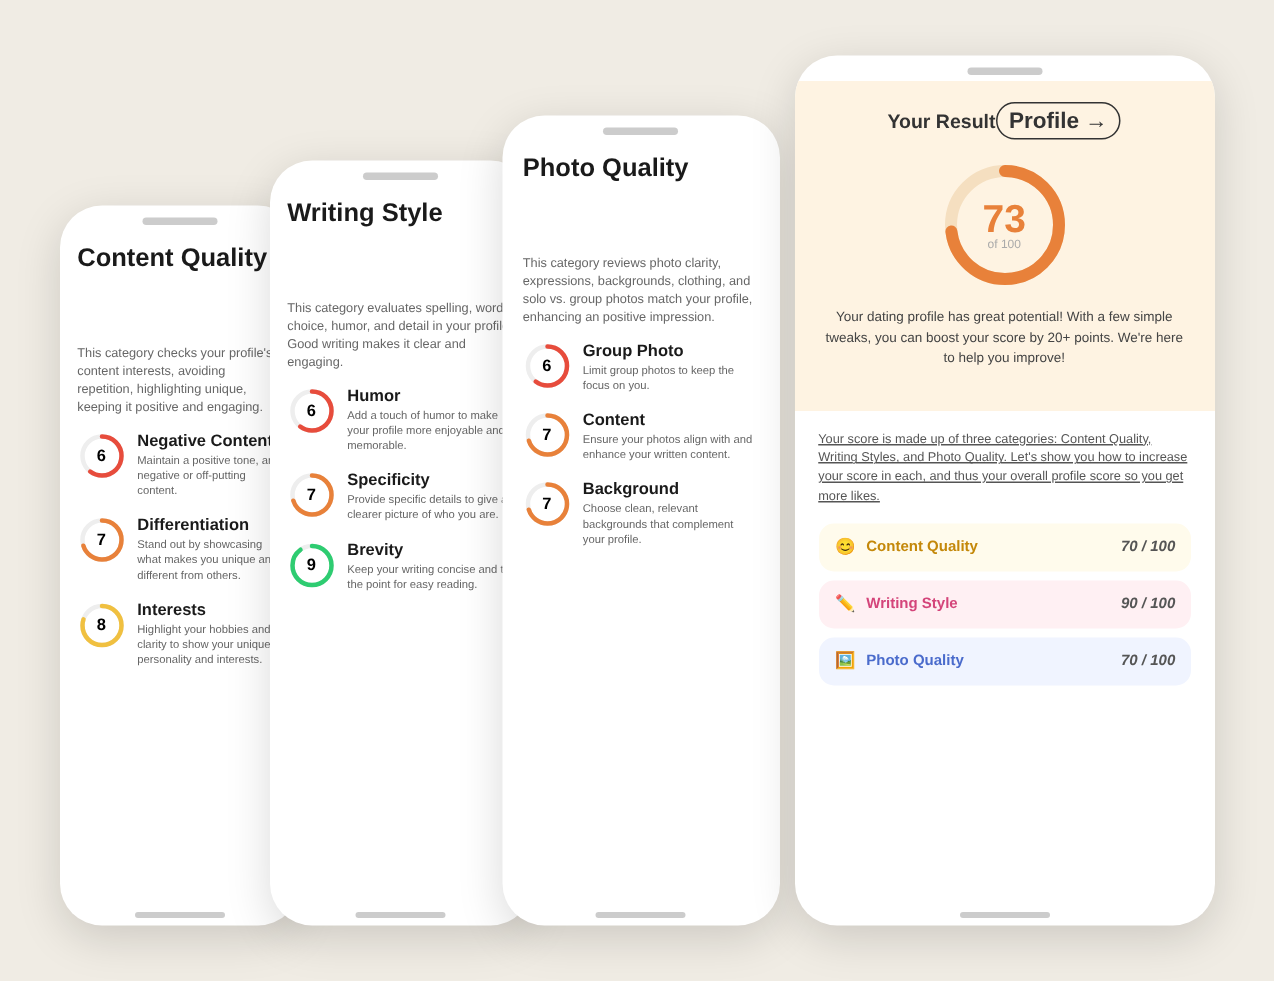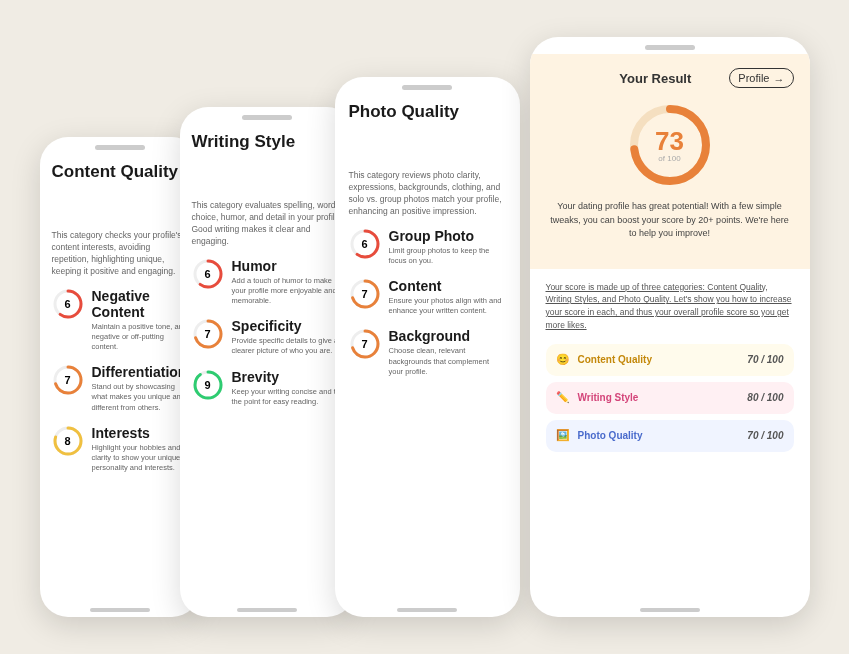"Your Result" .result-header { gap: 38px -> none; justify-content: flex-end -> center }
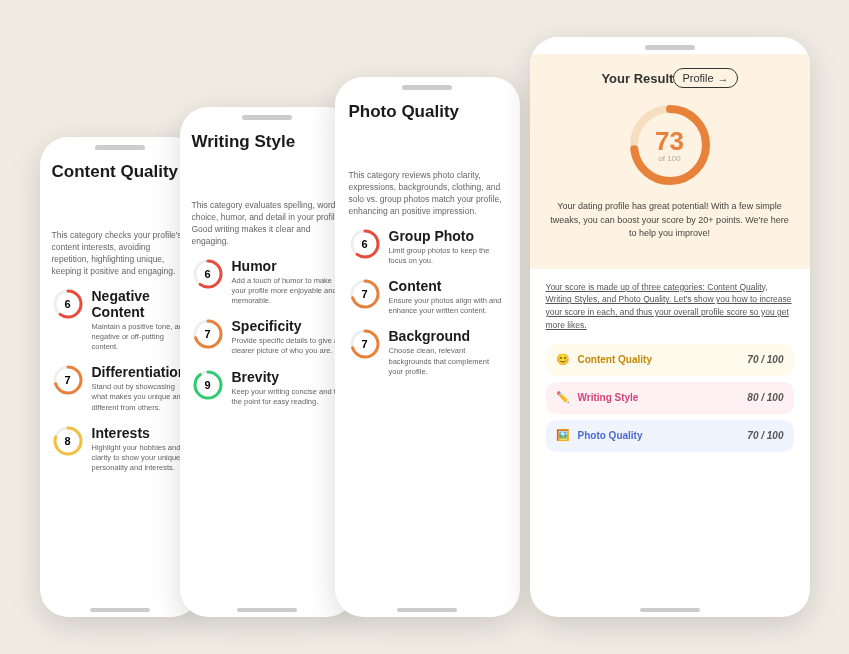"Profile" .profile-btn { font-size: 11px -> 15px; font-weight: 400 -> 700 }
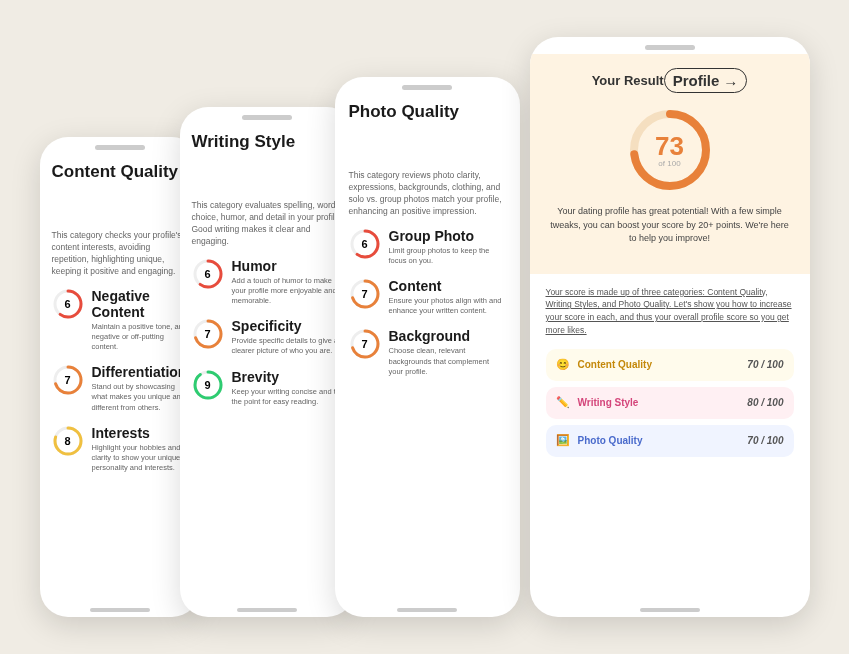"Group Photo" .score-info .score-name { font-size: 14px -> 11px }
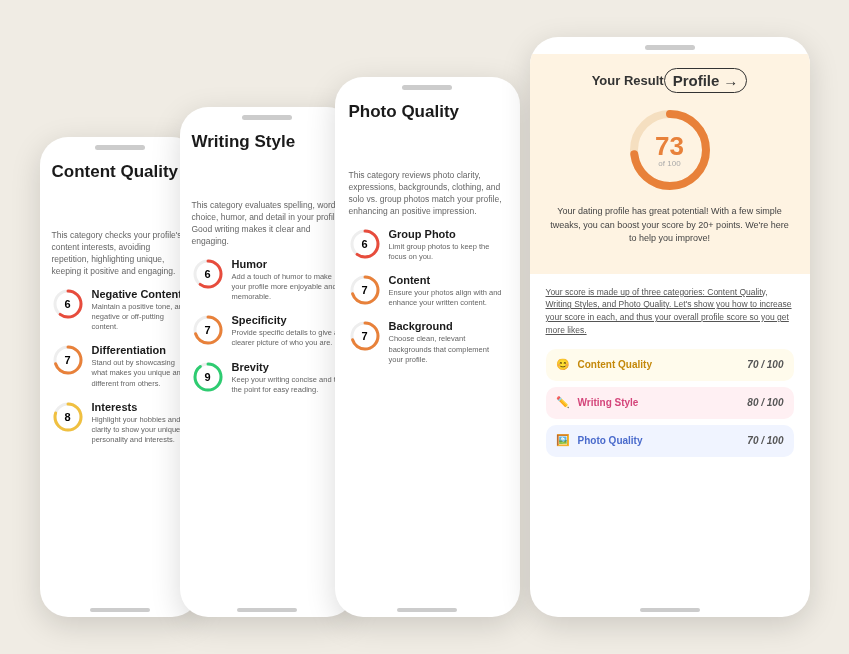"80 / 100" div.cat-score { text: 80 -> 90 }
